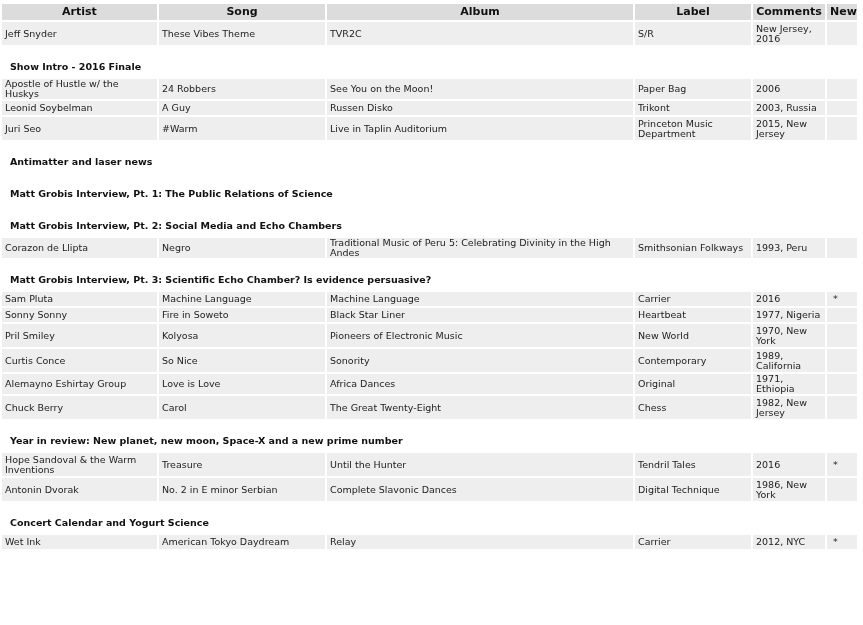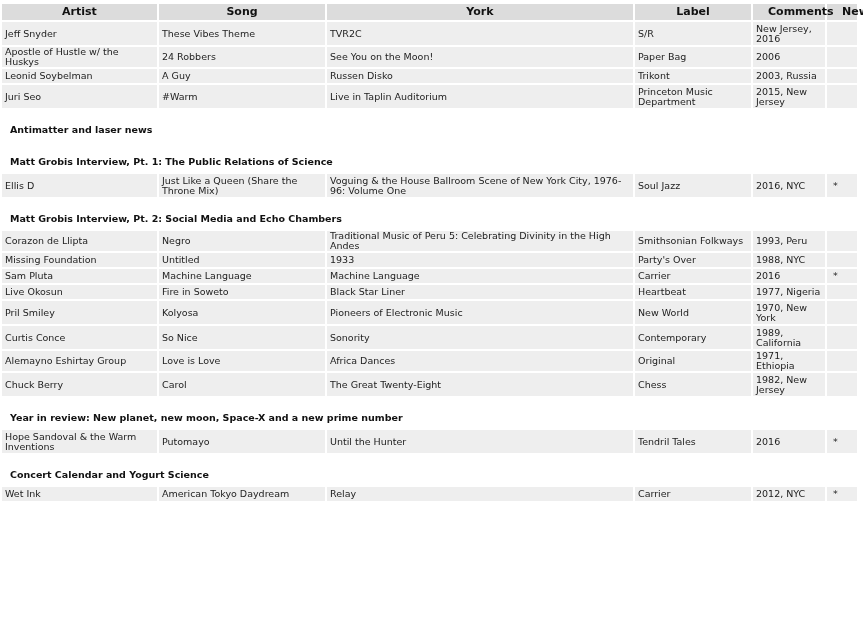"Artist" th { padding: 0 15px -> 0 3px }
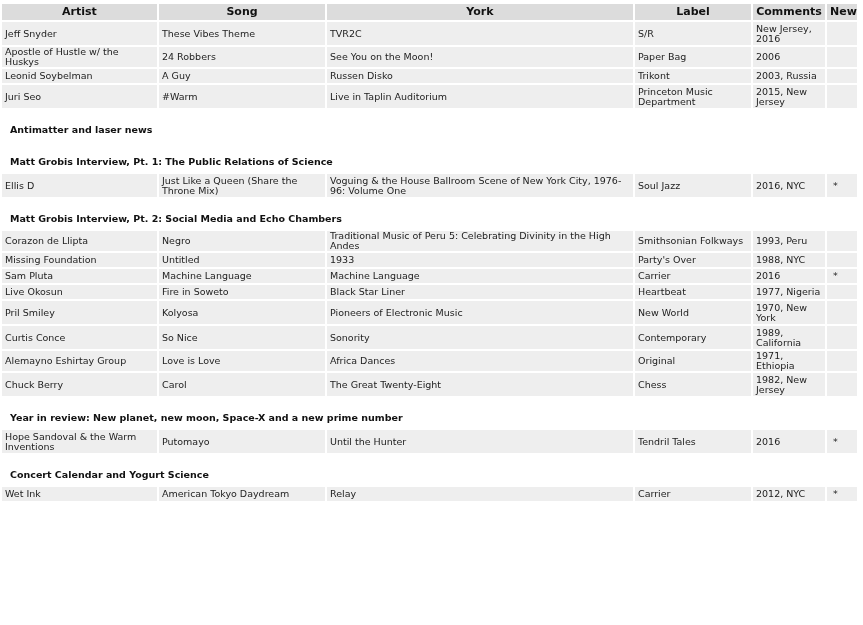"York" th { text: York -> Album }
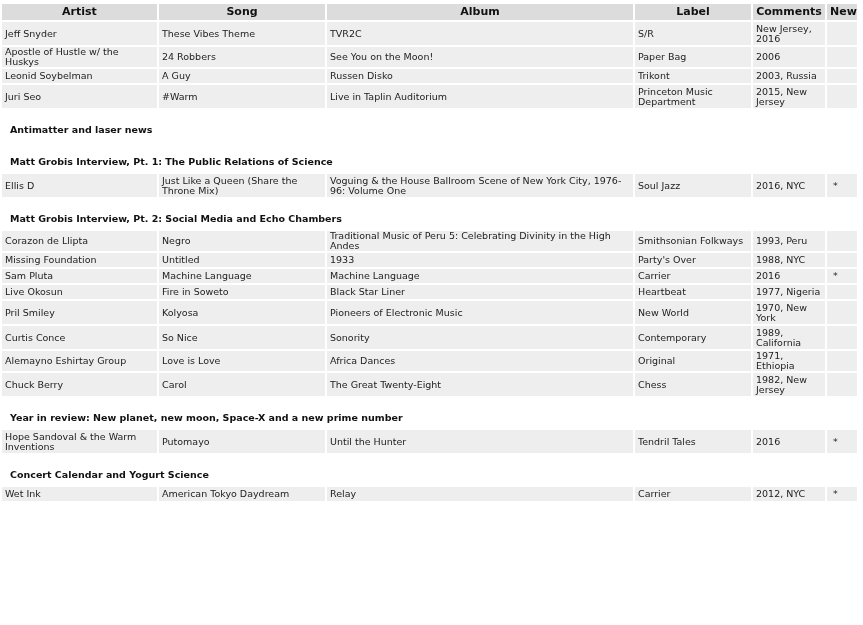"Show Intro - 2016 Finale" tr.section { html: none -> <tr> <td>Show Intro - 2016 Finale</td> </tr> }
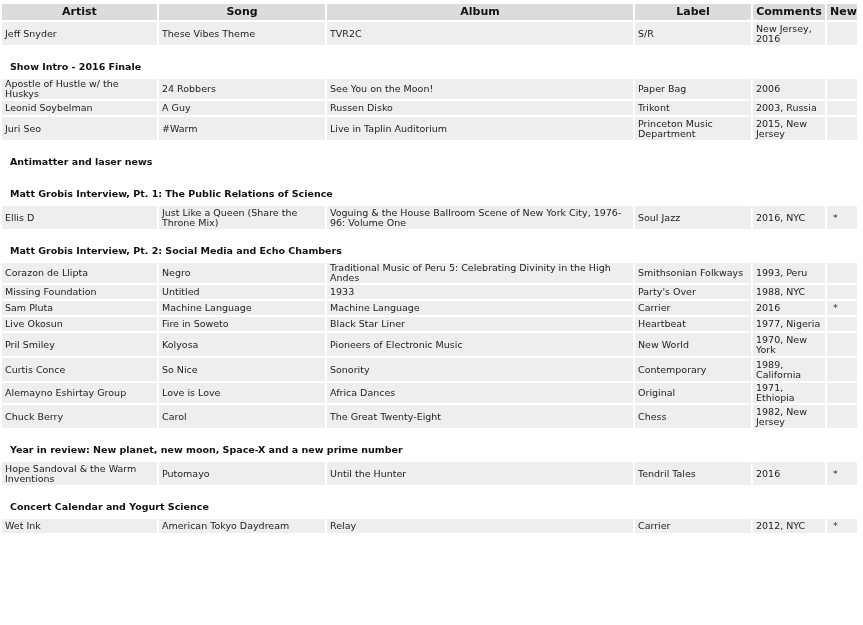"Ellis D" tr.tall { html: <tr> <td>Ellis D</td> <td>Just Like a Queen (Share the Throne Mix)</td> <td>Voguing &amp; the House Ballroom Scene of New York City, 1976-96: Volume One</td> <td>Soul Jazz</td> <td>2016, NYC</td> <td>*</td> </tr> -> none }
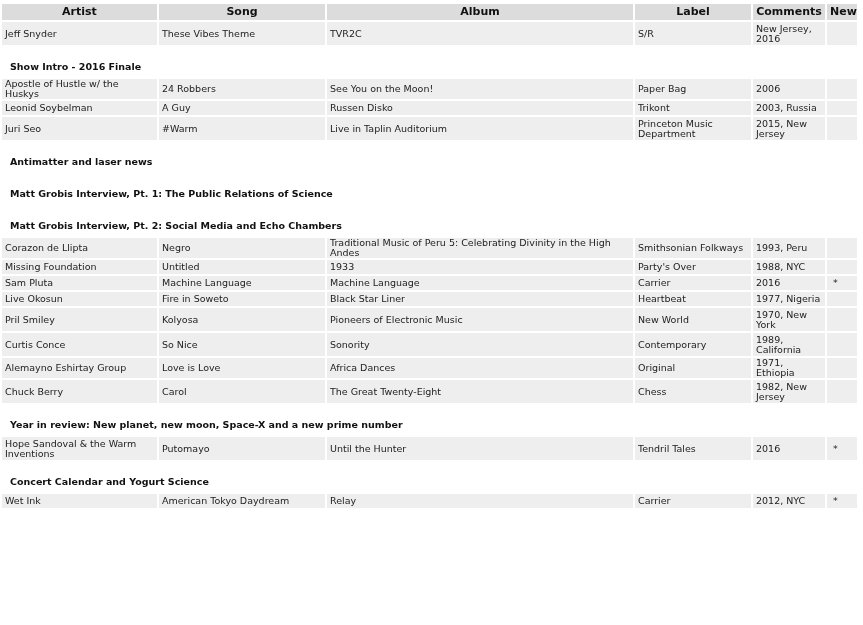"Matt Grobis Interview, Pt. 3:" tr.section { html: none -> <tr> <td>Matt Grobis Interview, Pt. 3: Scientific Echo Chamber? Is evidence persuasive?</td> </tr> }
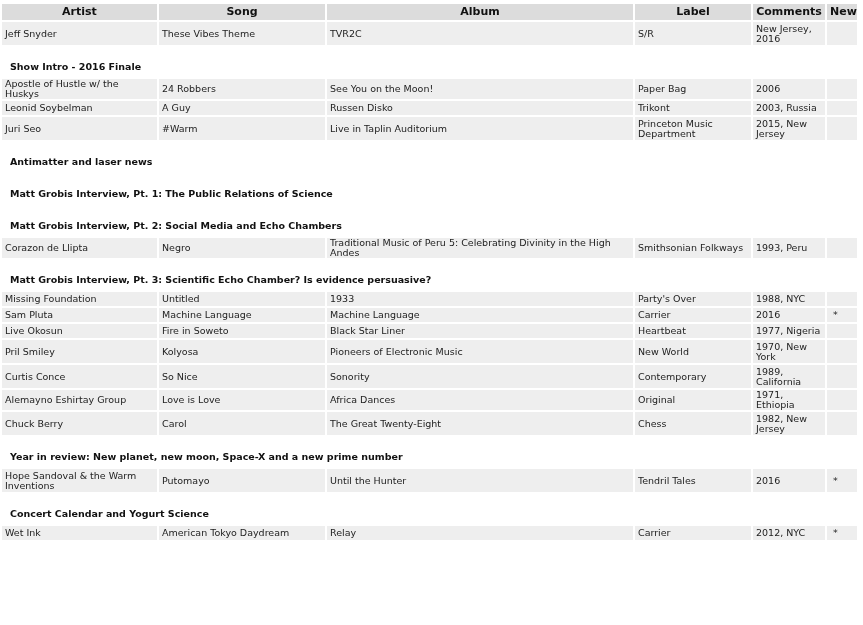"Missing Foundation" tr { html: <tr> <td>Missing Foundation</td> <td>Untitled</td> <td>1933</td> <td>Party's Over</td> <td>1988, NYC</td> <td></td> </tr> -> none }
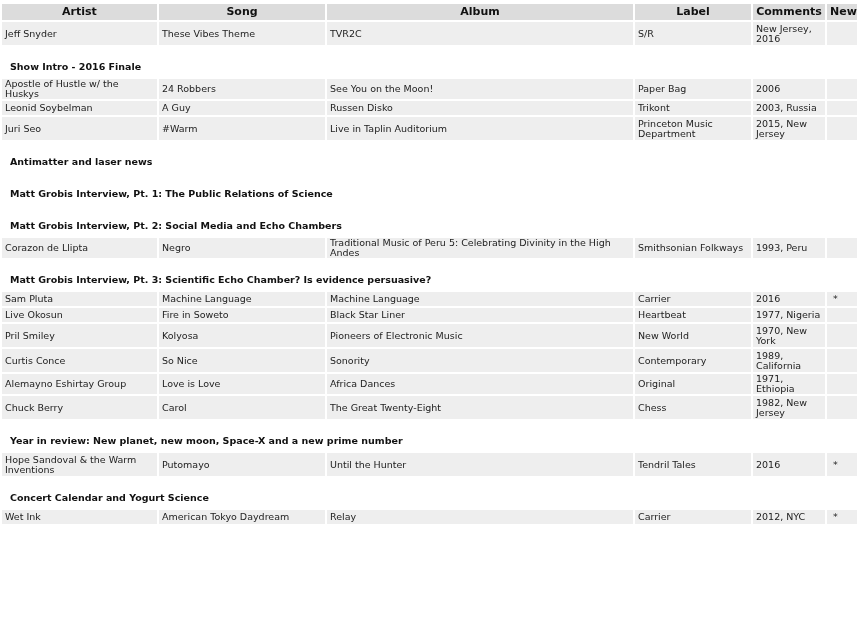"Live Okosun" td { text: Live Okosun -> Sonny Sonny }
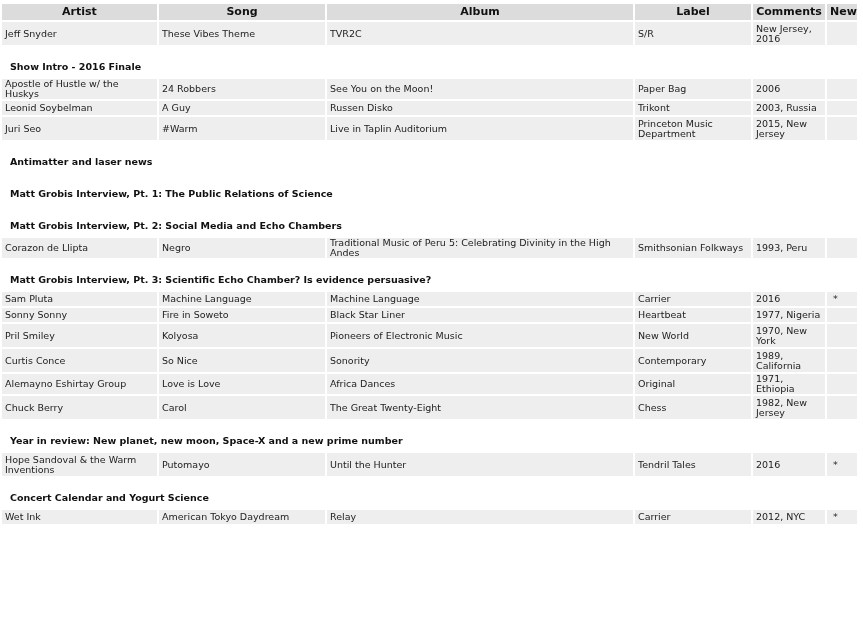"Putomayo" td { text: Putomayo -> Treasure }
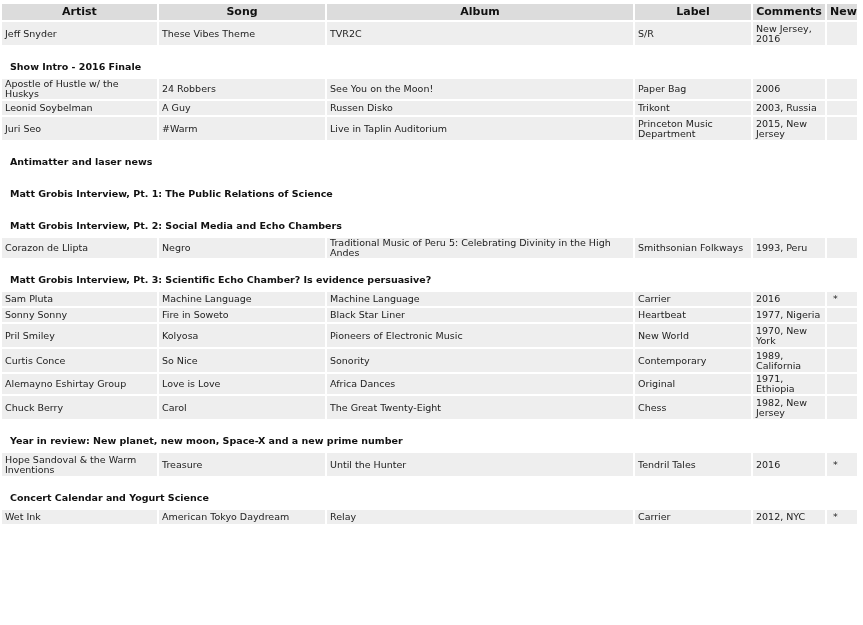"Antonin Dvorak" tr.tall { html: none -> <tr> <td>Antonin Dvorak</td> <td>No. 2 in E minor Serbian</td> <td>Complete Slavonic Dances</td> <td>Digital Technique</td> <td>1986, New York</td> <td></td> </tr> }
